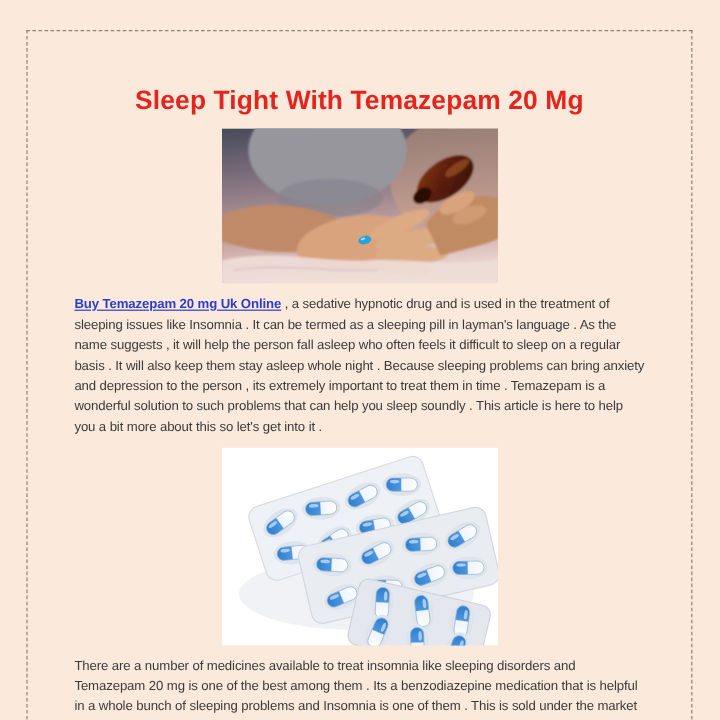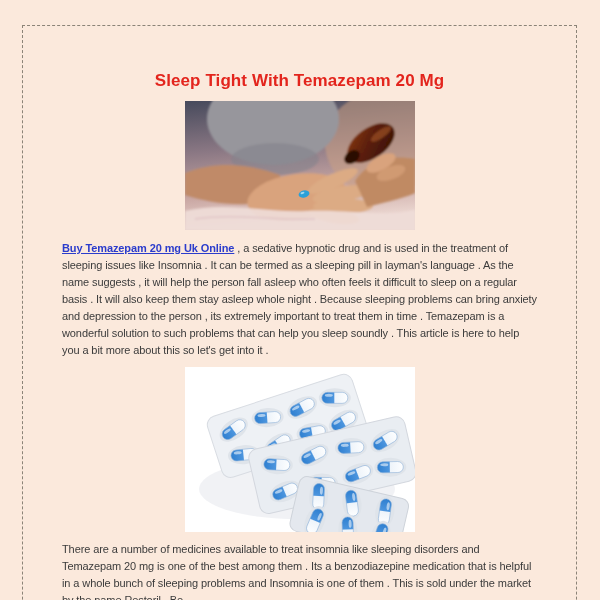"Sleep Tight With Temazepam 20" h1.title { font-size: 17px -> 22px }
